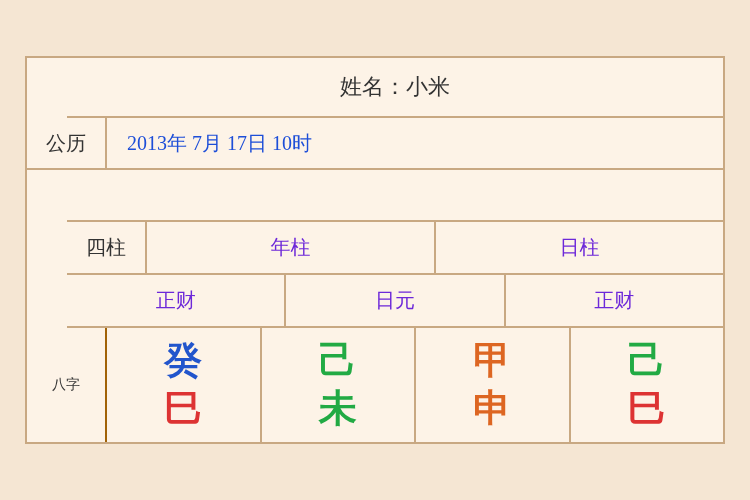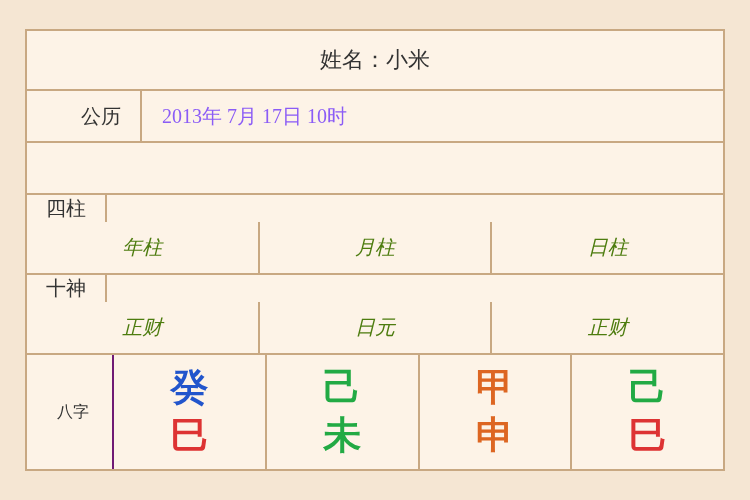"姓名：小米" .row-border { margin-left: none -> 40px }
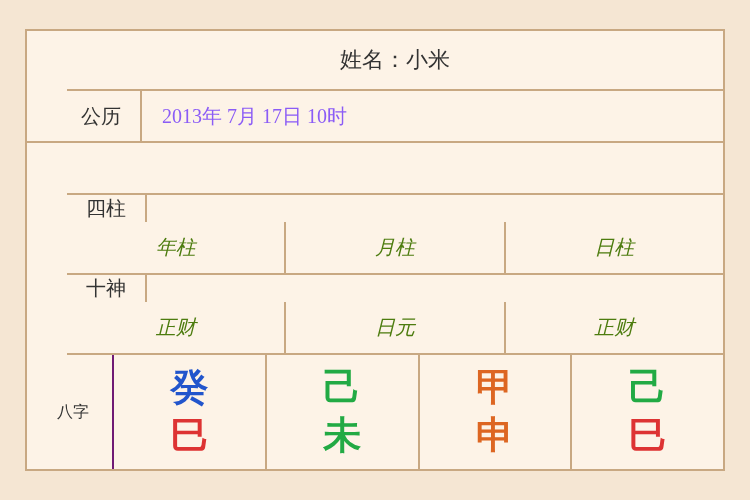"公历" .info-row { padding-left: 35px -> none }
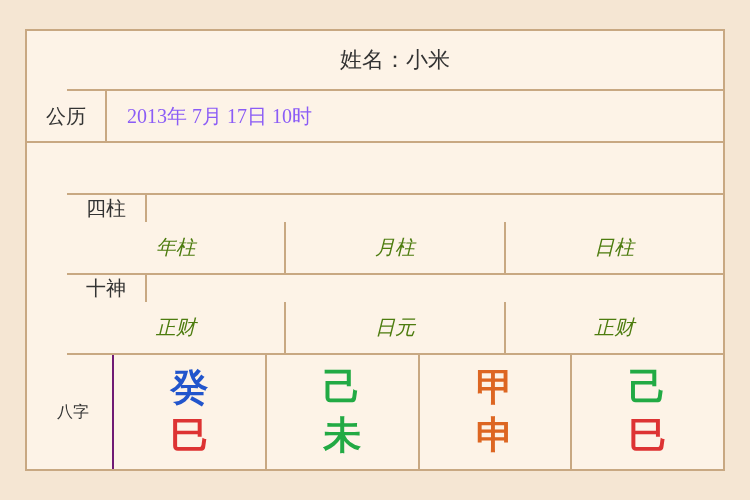"2013年 7月 17日 10时" .info-value { color: #8b5cf6 -> #1d4ed8 }
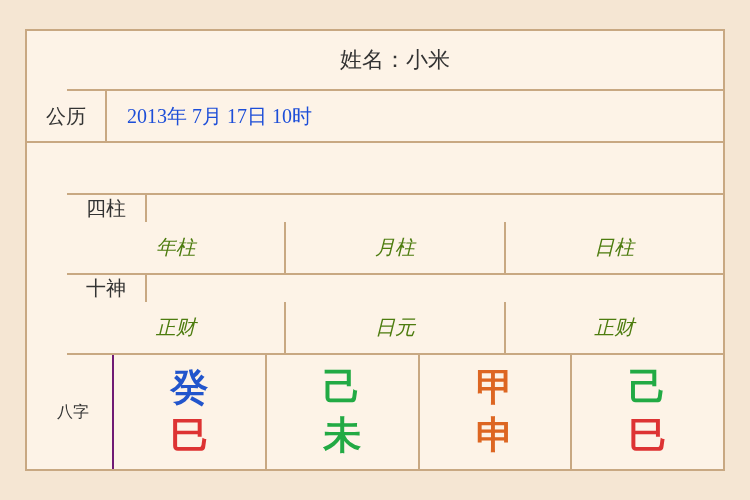"四柱" .grid-section { flex-direction: column -> none }
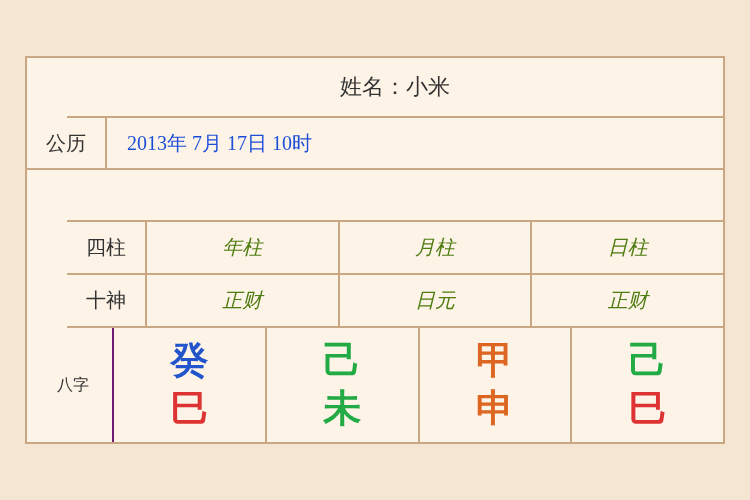"年柱" .grid-col { color: #4d7c0f -> #6d28d9; font-style: italic -> none }
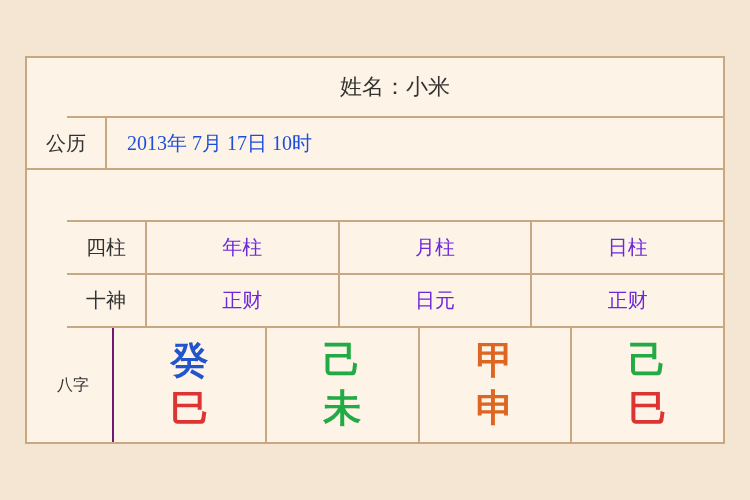"月柱" div.grid-col { html: <div>月柱</div> -> none }
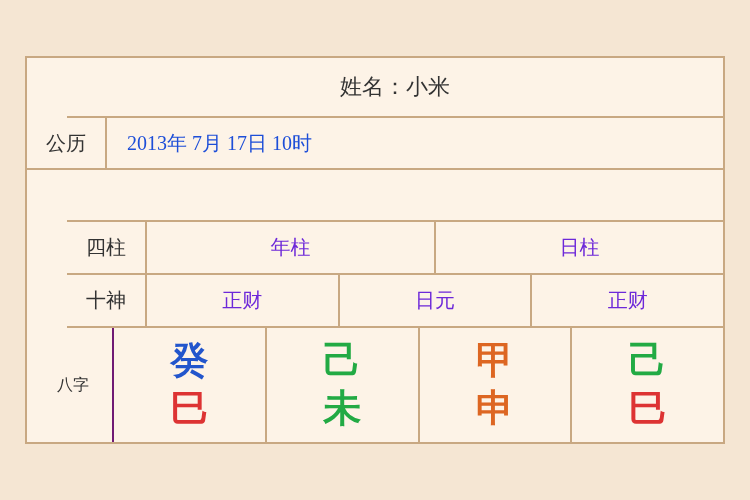"十神" div.grid-label { html: <div>十神</div> -> none }
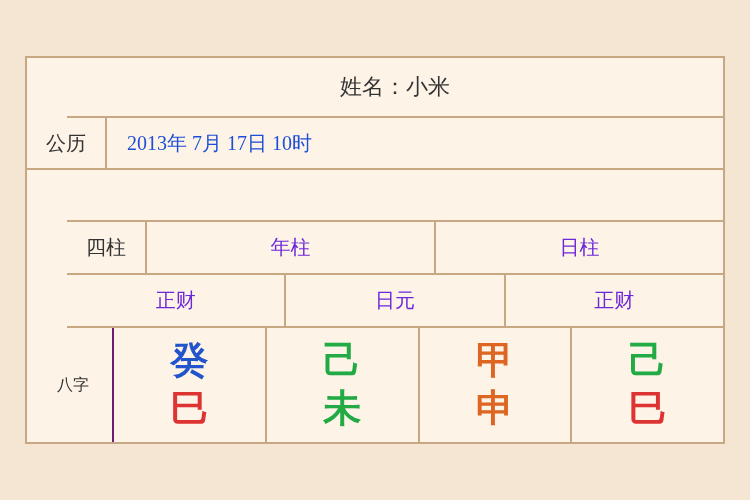"八字" .bazi-label { border-right: 2px solid #701a75 -> 2px solid #a16207; font-size: 16px -> 14px; margin-left: 7px -> none }
